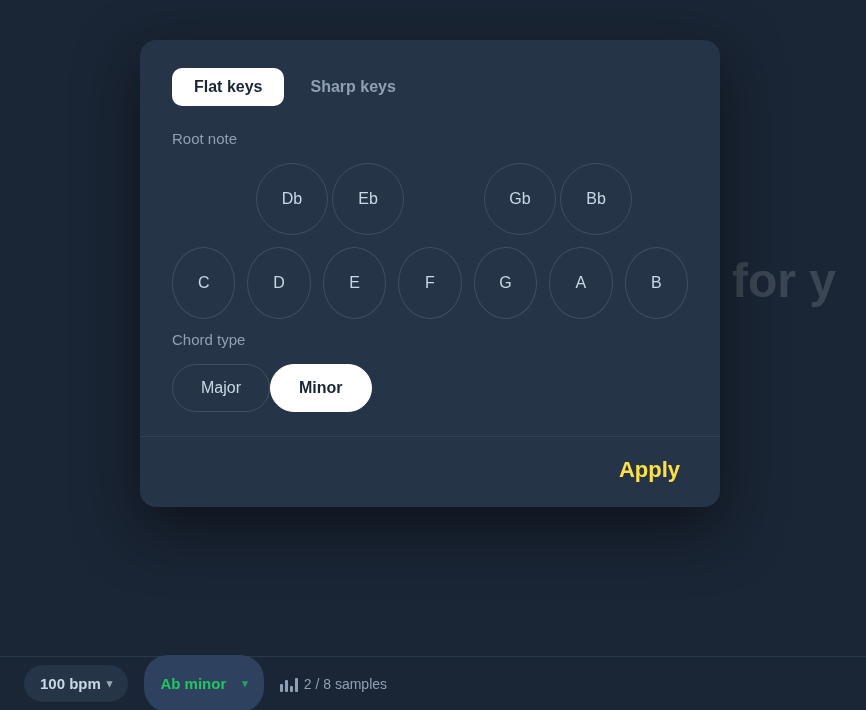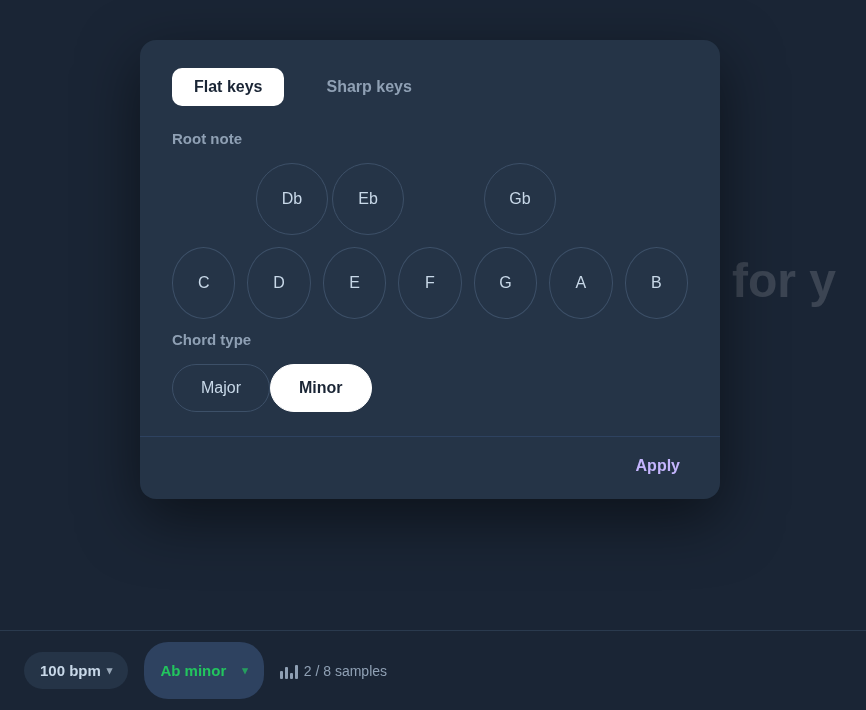"Flat keys" .tabs { gap: 20px -> 4px }
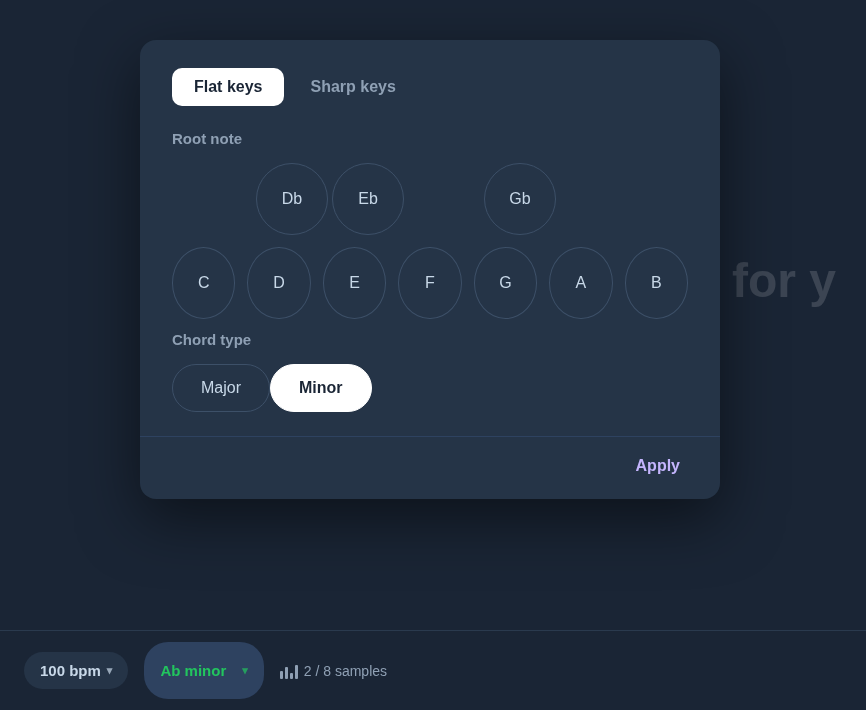"Root note" .section-label { font-weight: 700 -> 400 }
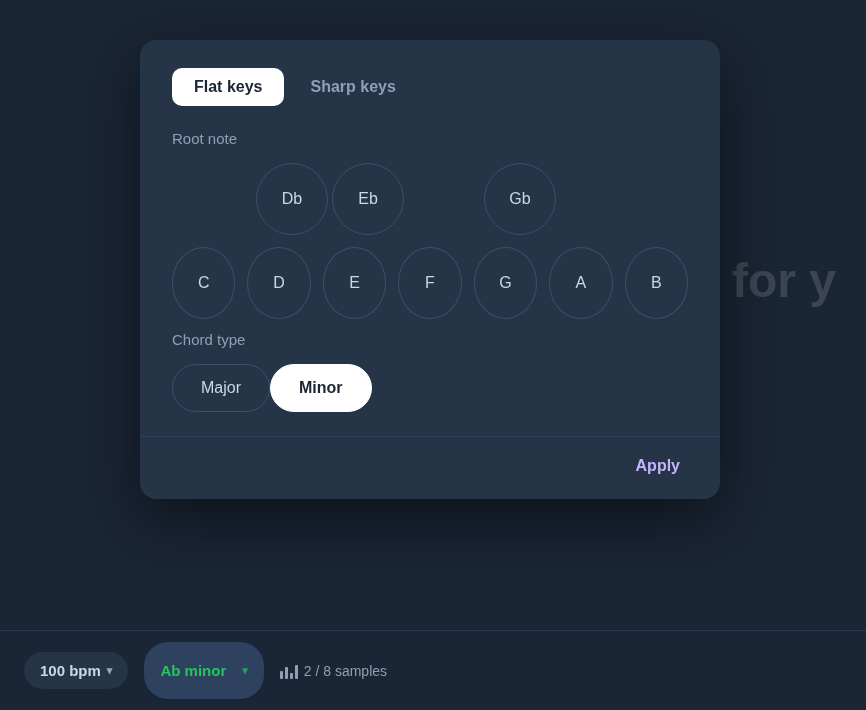"Bb" button.note-btn { html: none -> <button>Bb</button> }
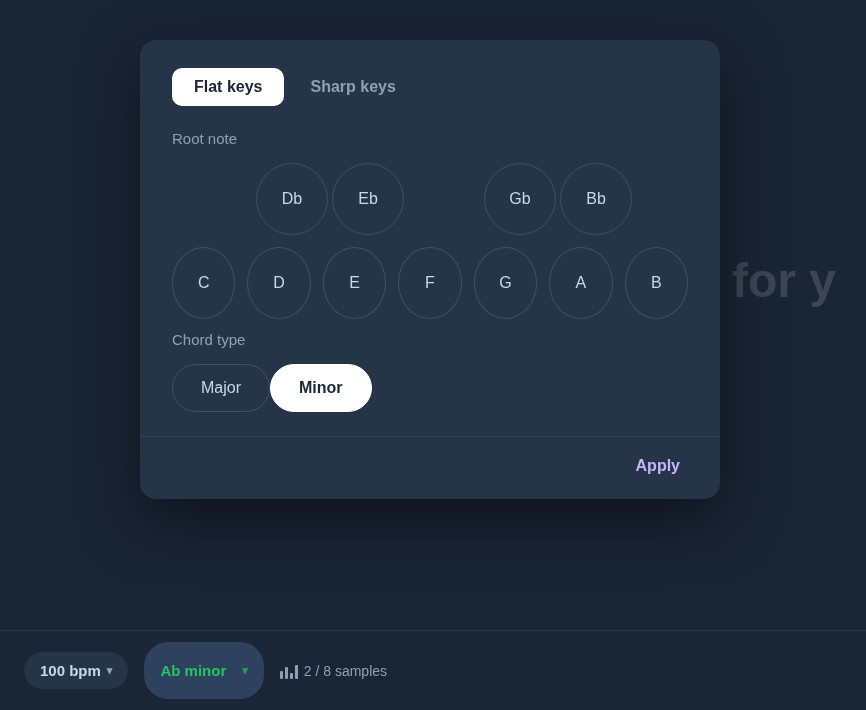"Apply" .apply-btn { color: #c4b5fd -> #fde047; font-size: 16px -> 22px }
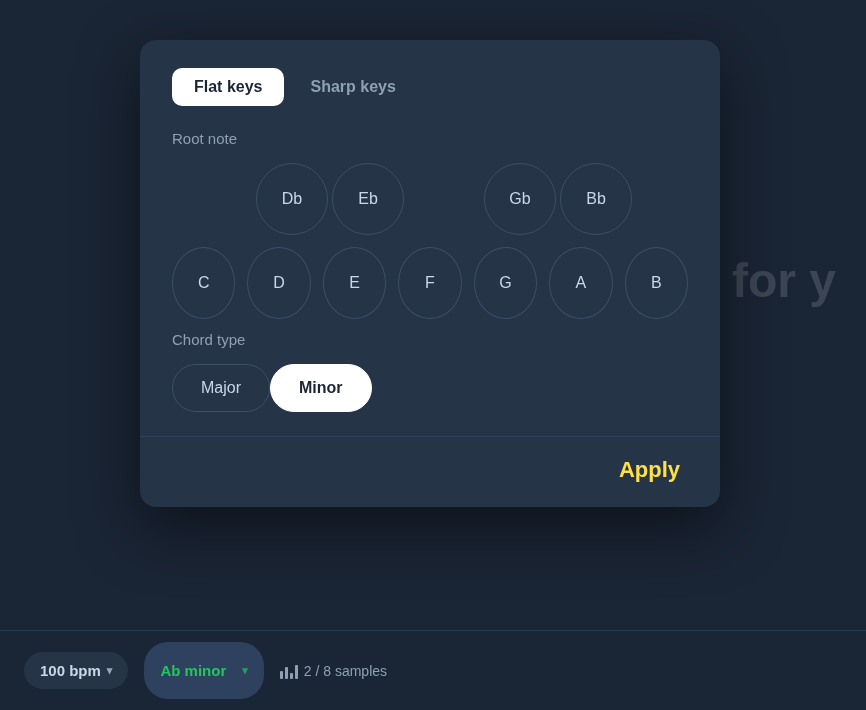"100 bpm" .bottom-bar { height: 80px -> 54px }
